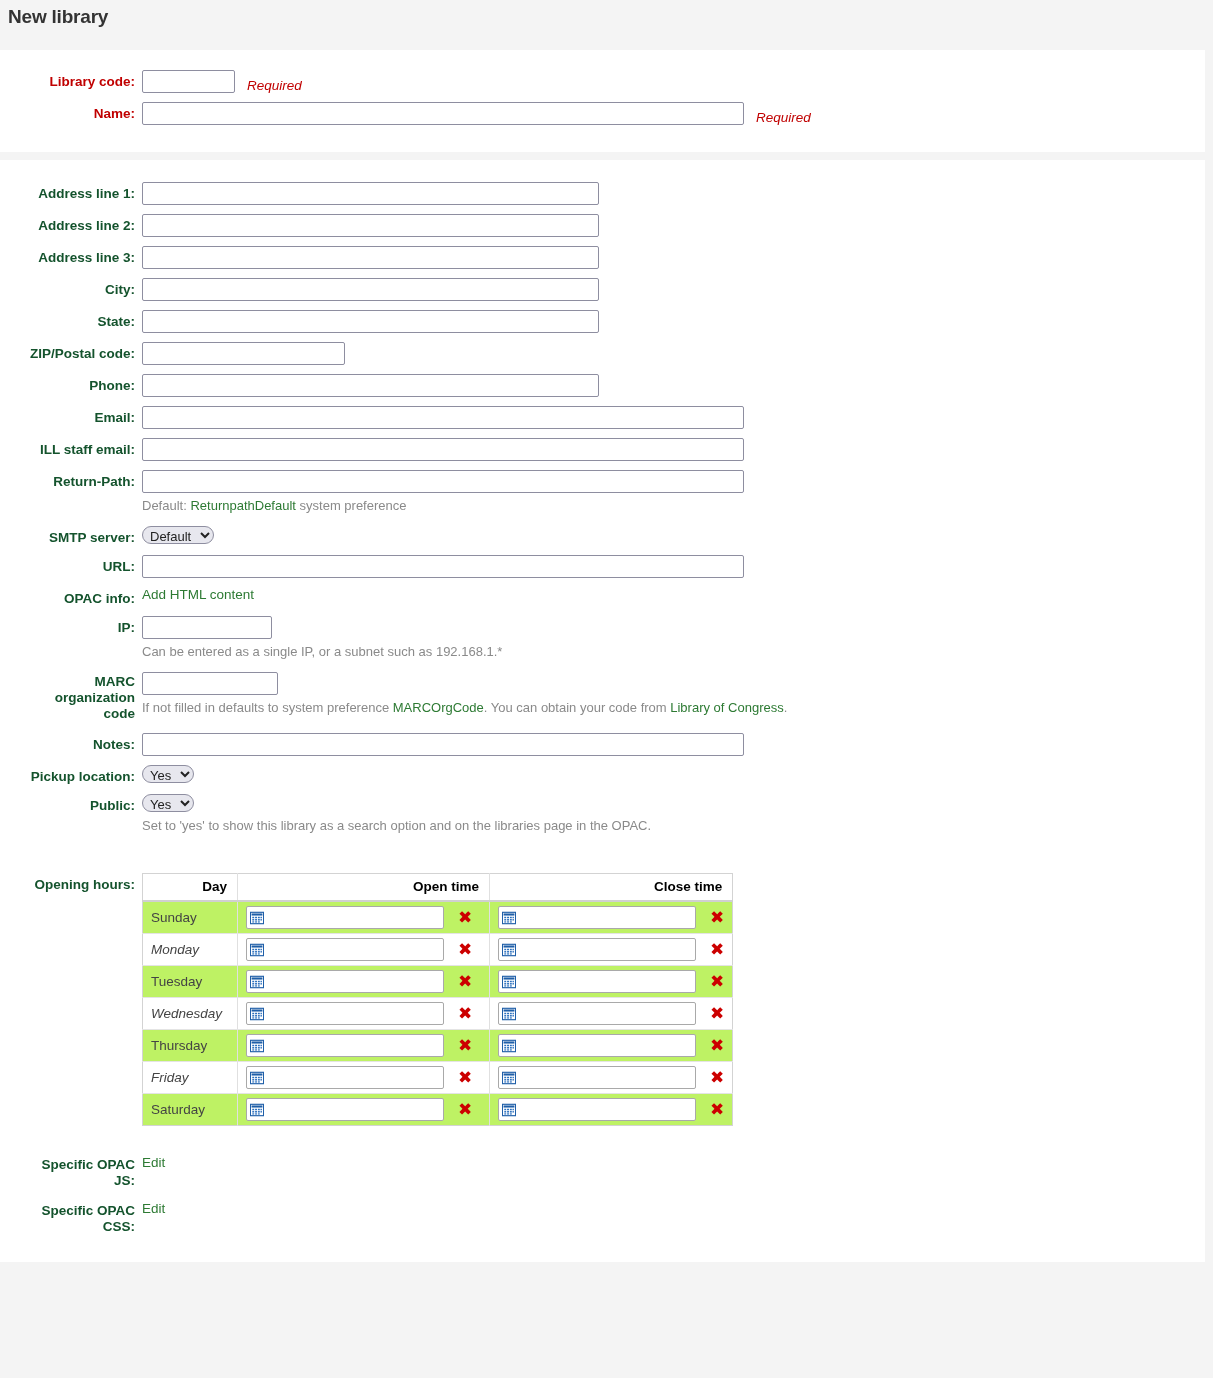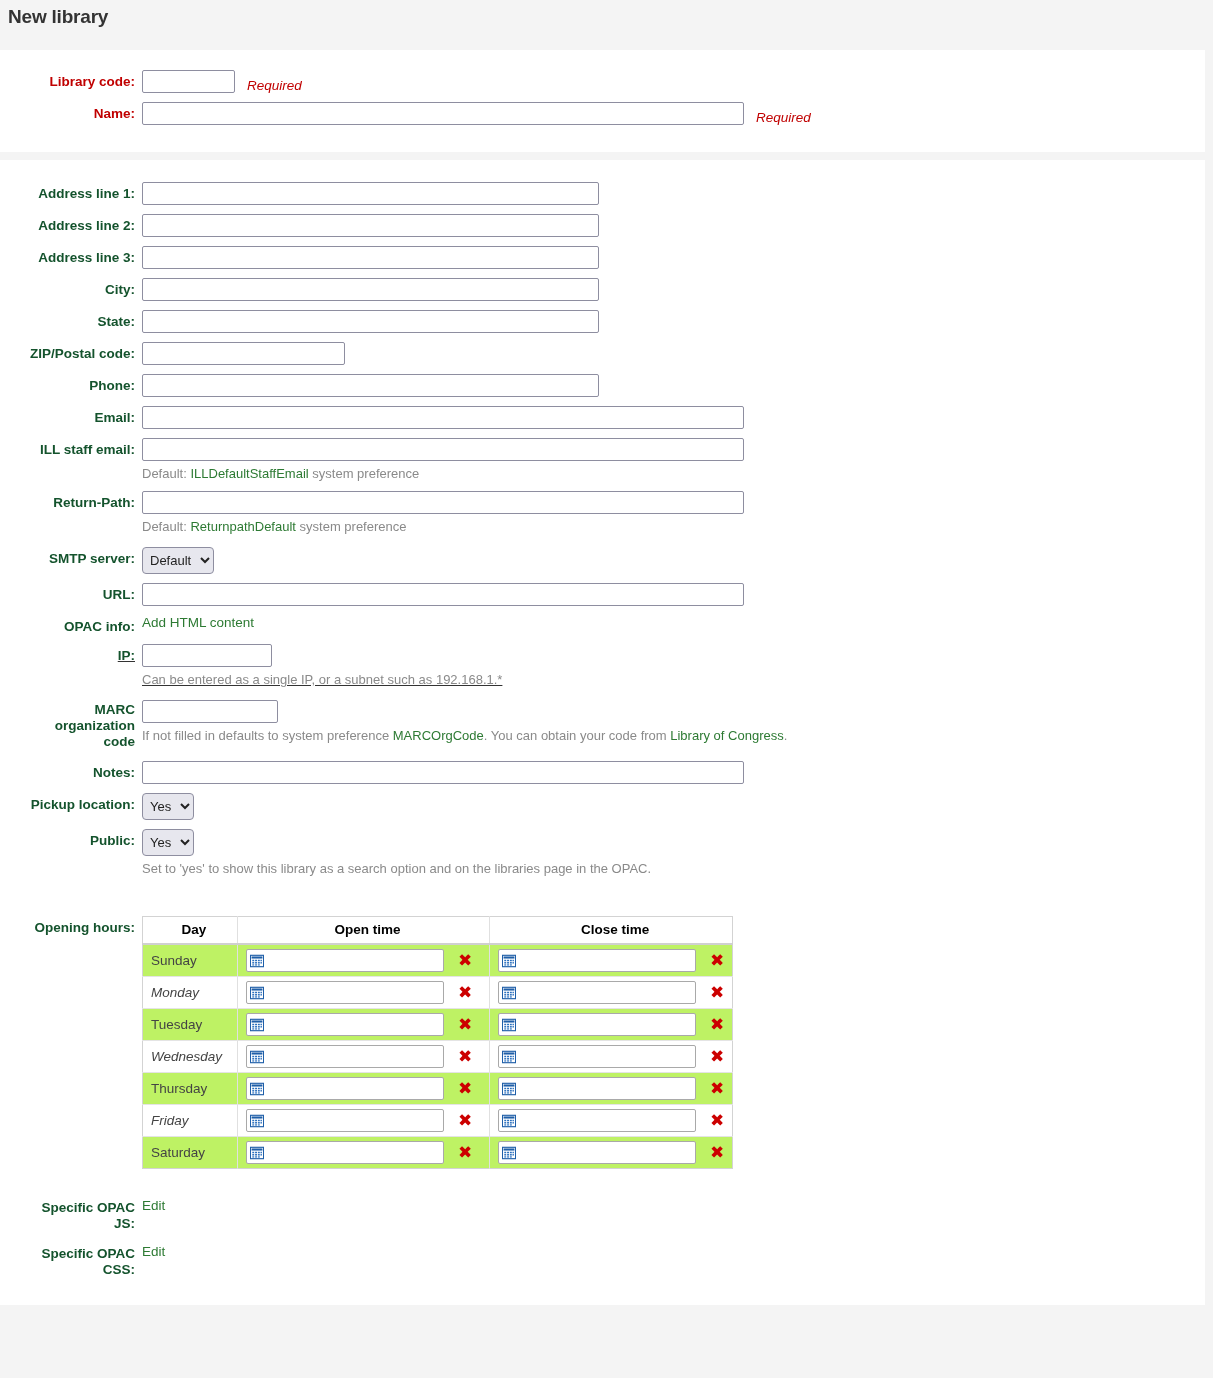"Default: ILLDefaultStaffEmail system" div.hint { html: <div> <span>Default: </span><a>ILLDefaultStaffEmail</a><span> system preference</span> </div> -> none }
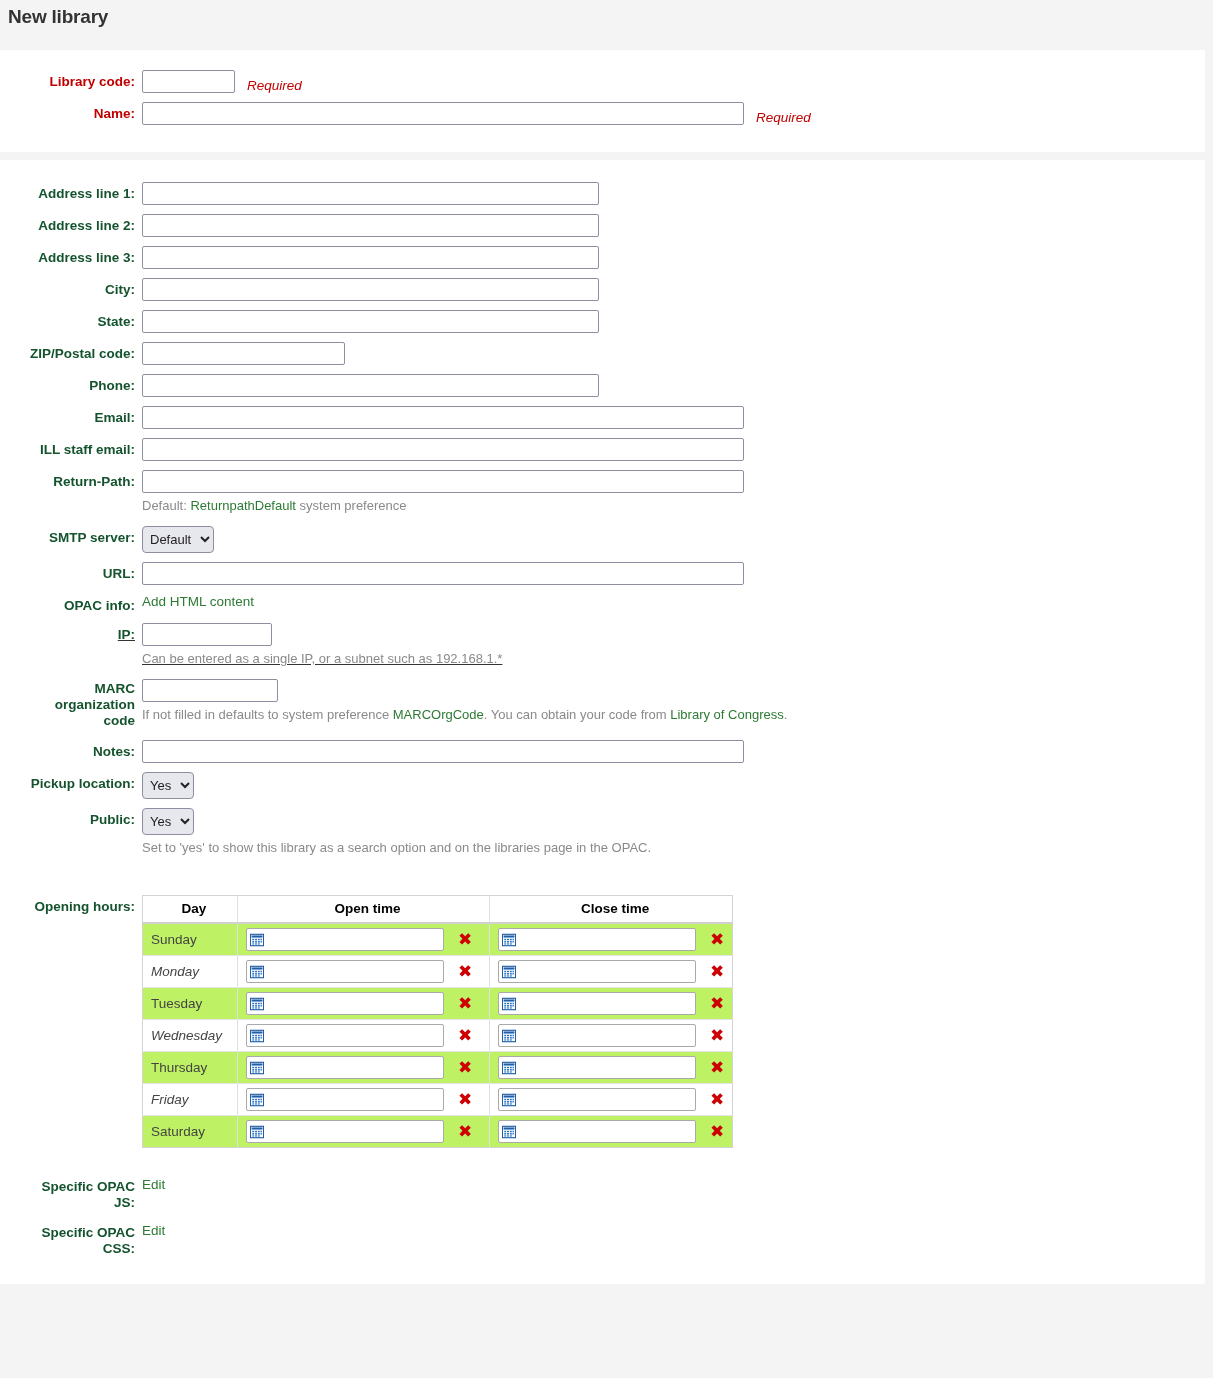"Default" select.sel { border-radius: 4px -> 9px; height: 27px -> 18px }
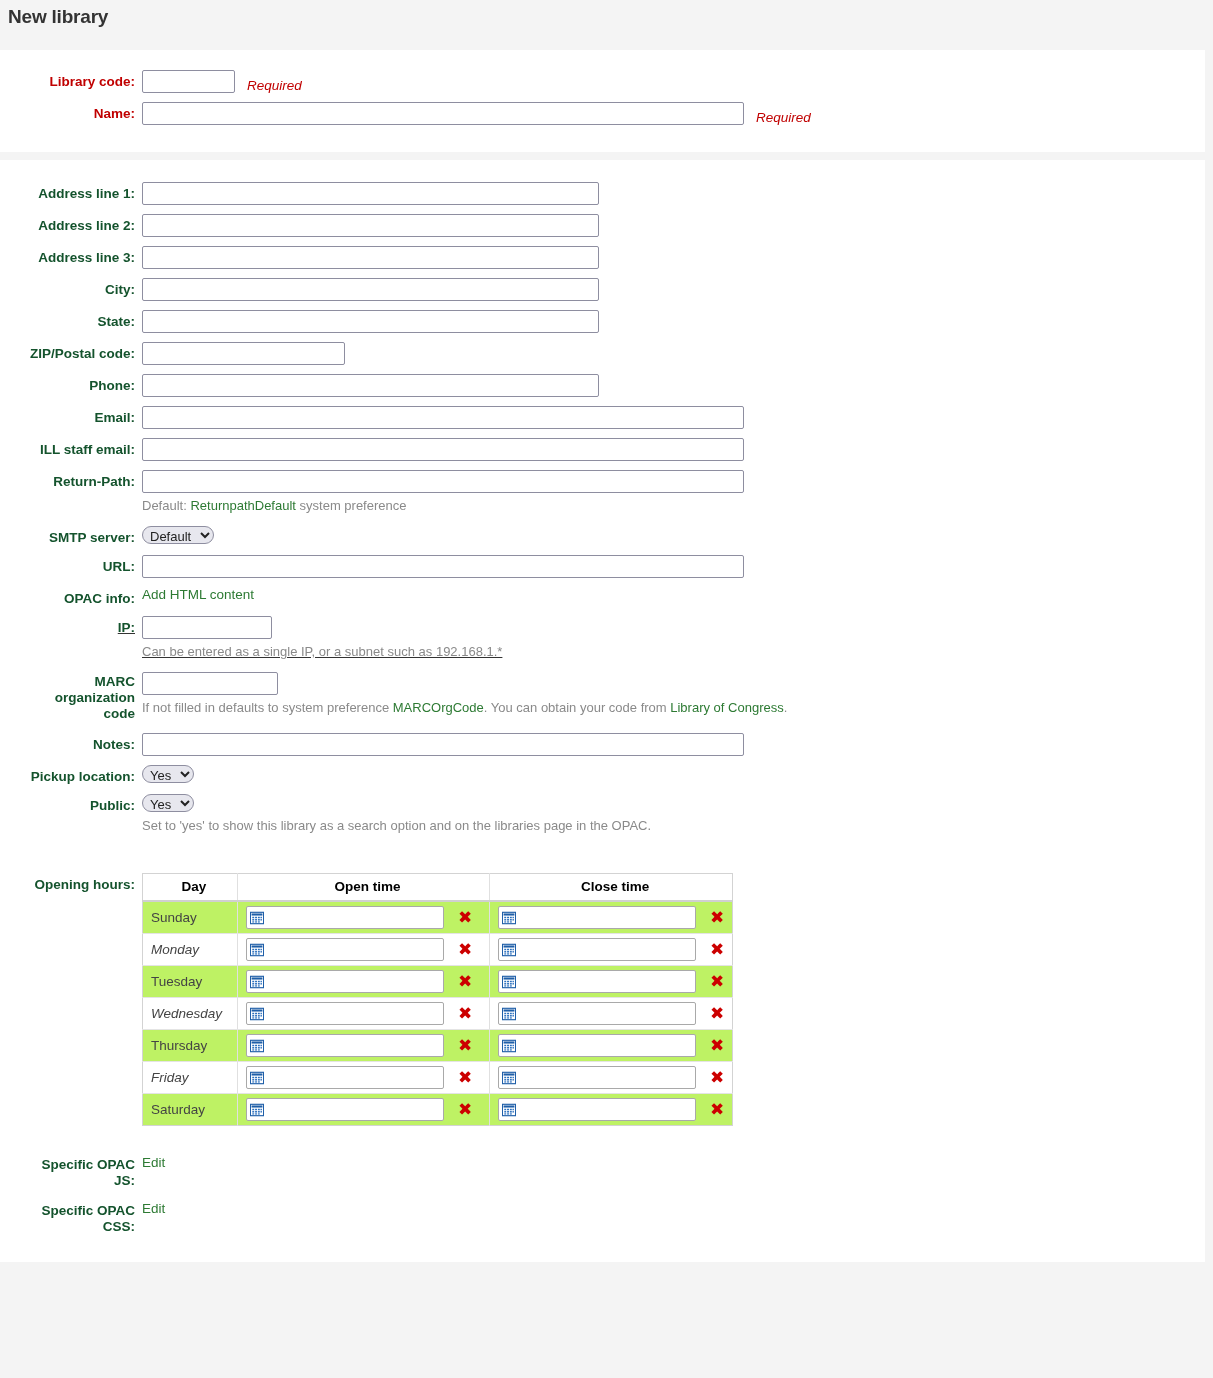"IP:" div.row { text-decoration: underline -> none }
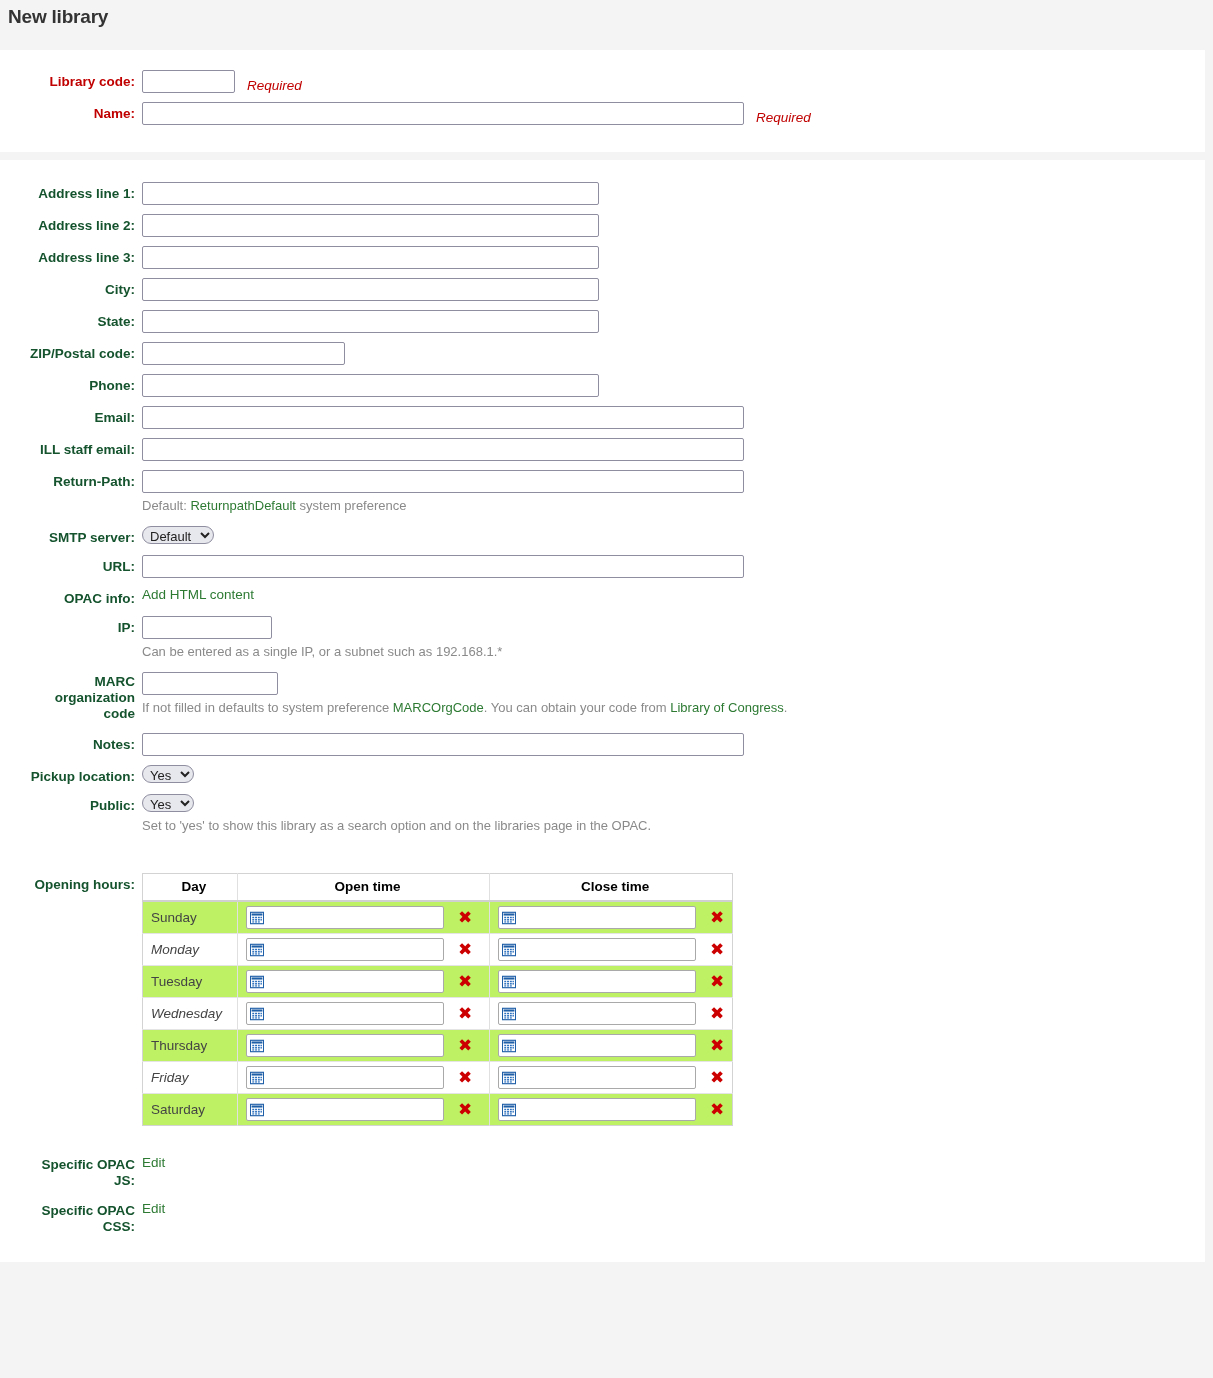"Day" table.hours th { text-align: center -> right }
